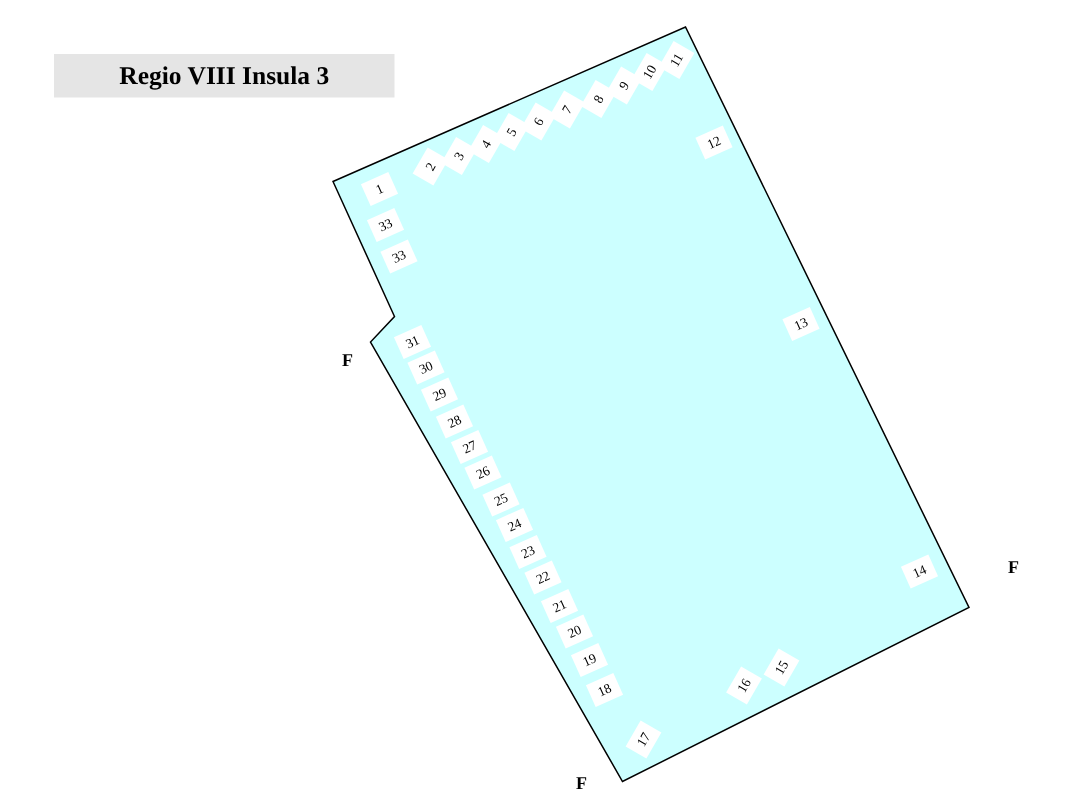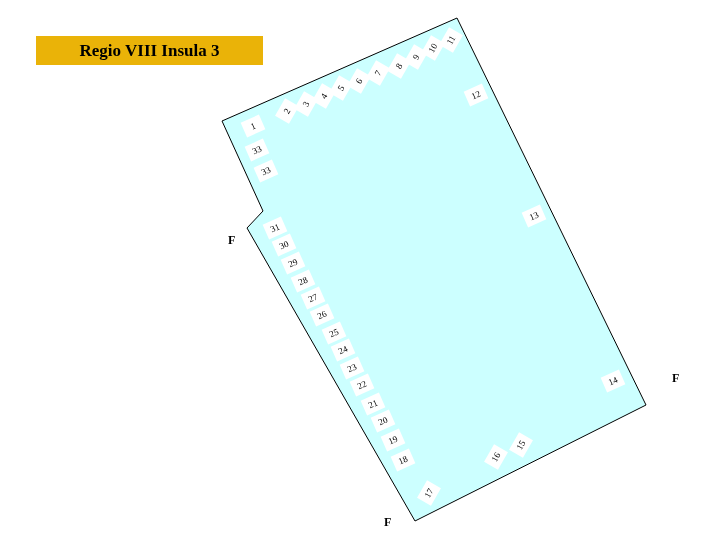"Regio VIII Insula 3" .title-box { background: #eab308 -> #e5e5e5 }
